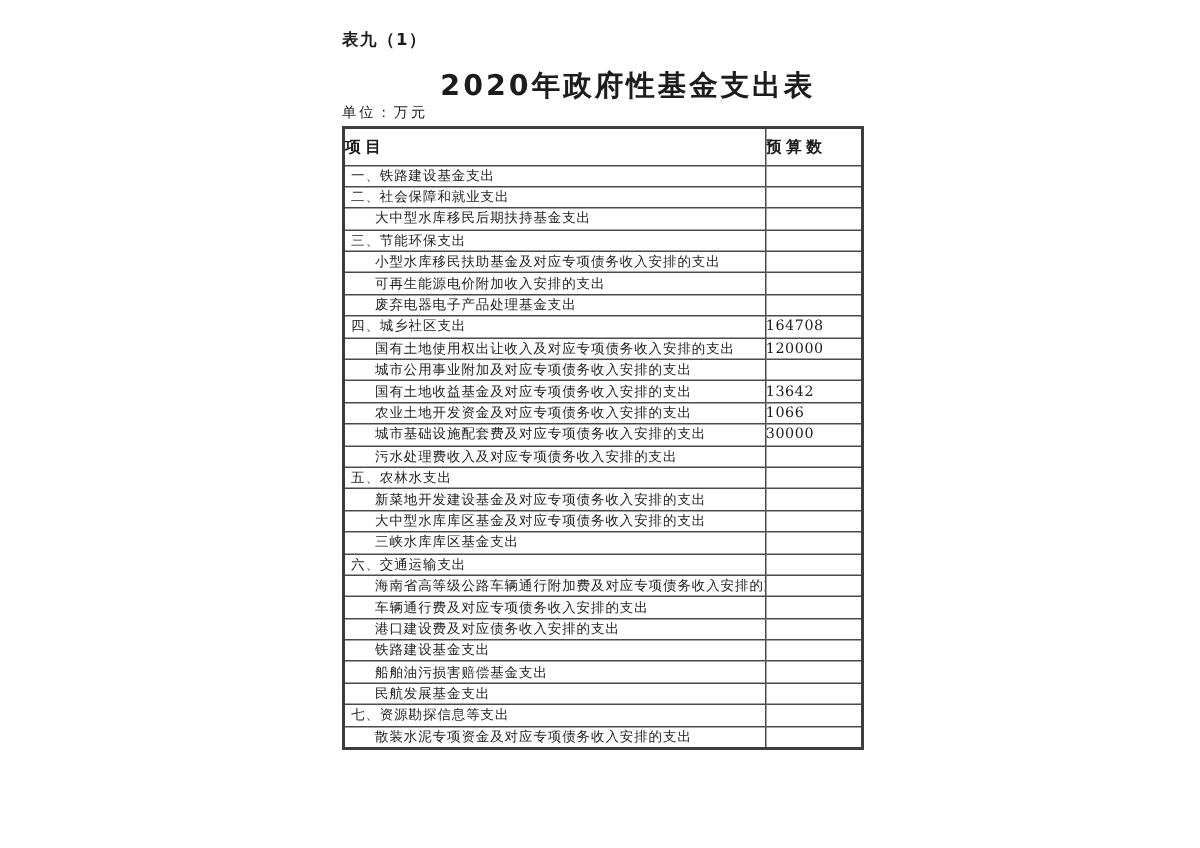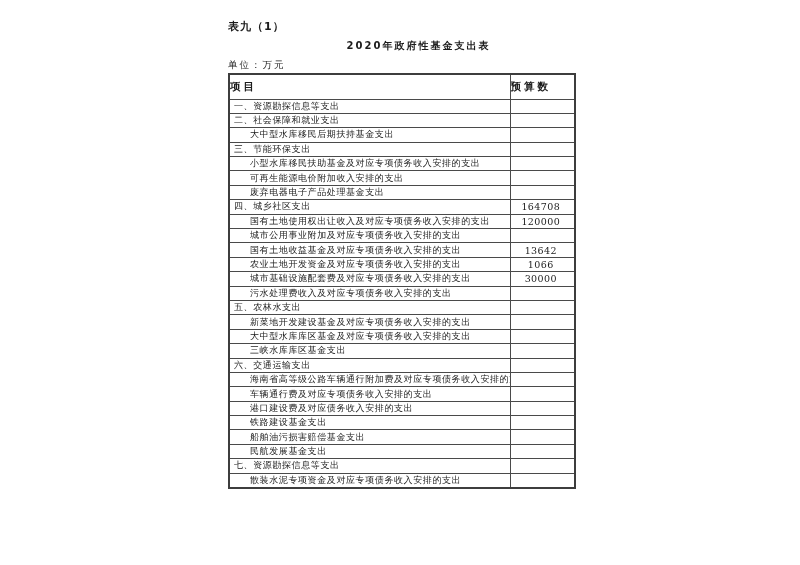"2020年政府性基金支出表" .title { font-size: 10px -> 19px; margin-top: 3px -> 14px }
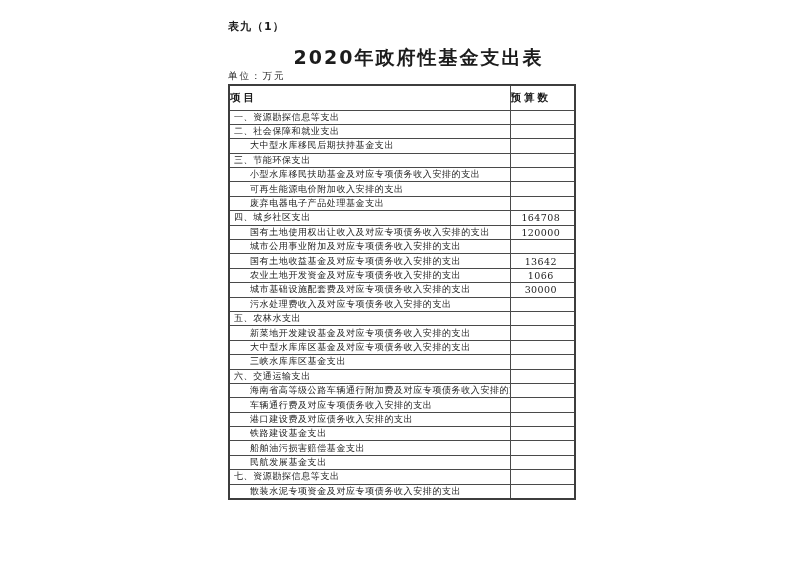"一、资源勘探信息等支出" td.item { text: 资源勘探信息等 -> 铁路建设基金 }
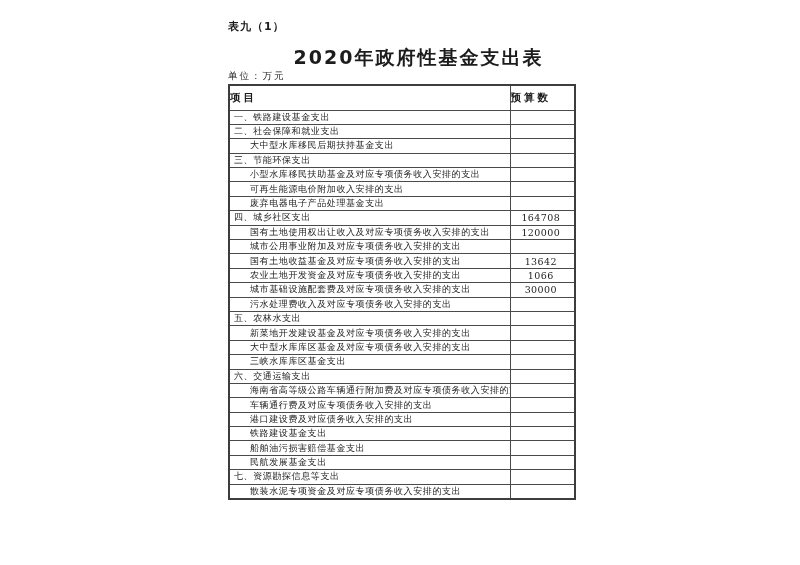"164708" td.val { text-align: center -> left }
